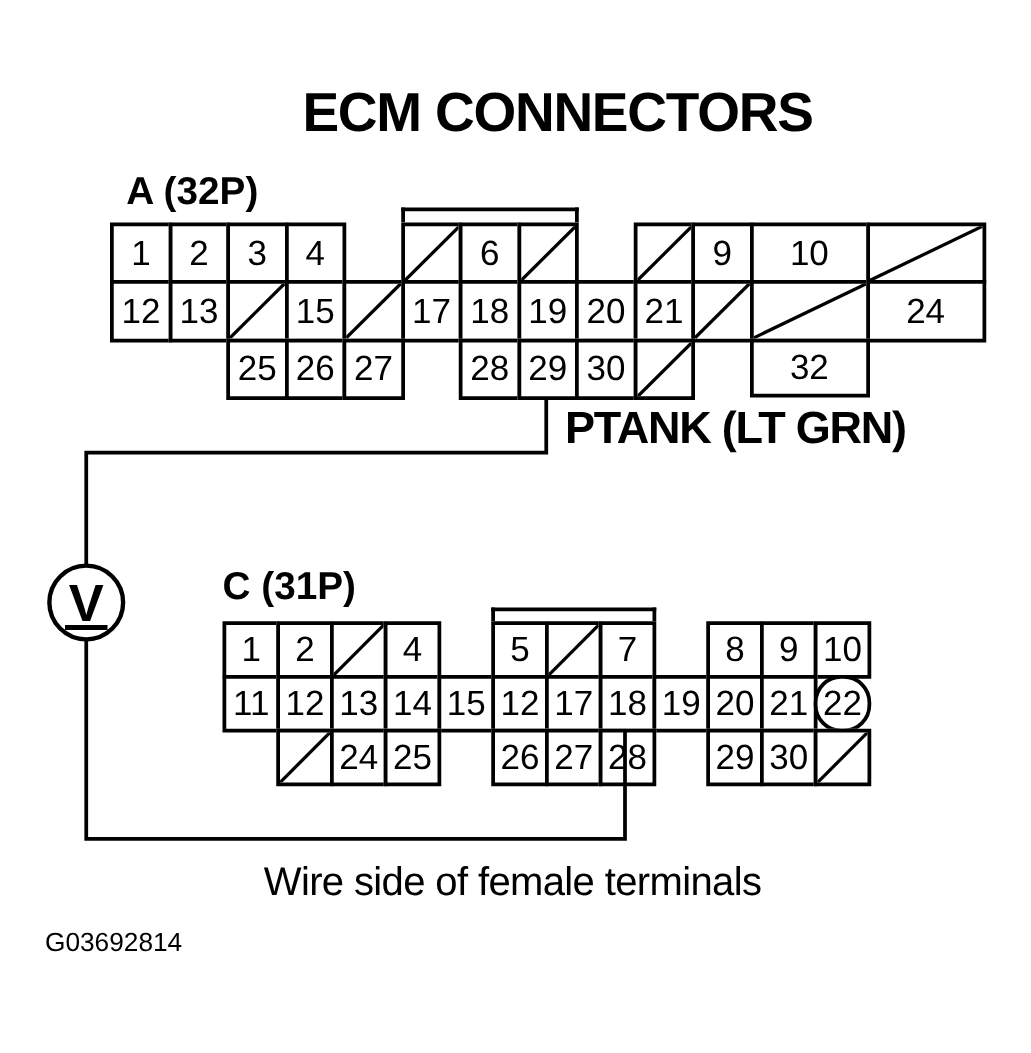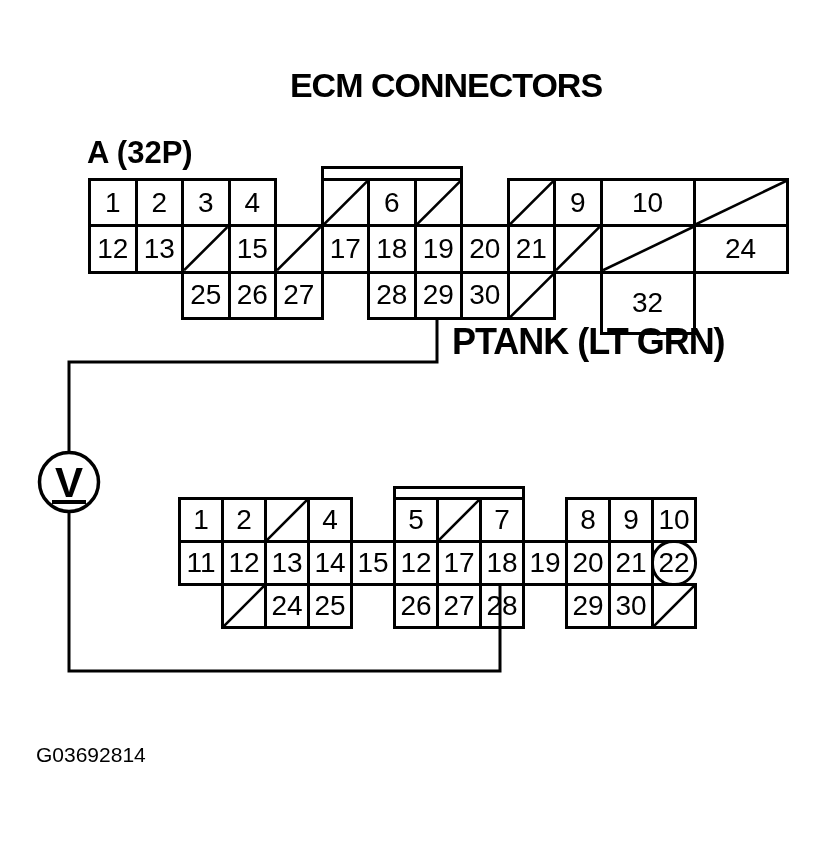"ECM CONNECTORS" .title { font-size: 34px -> 44px }
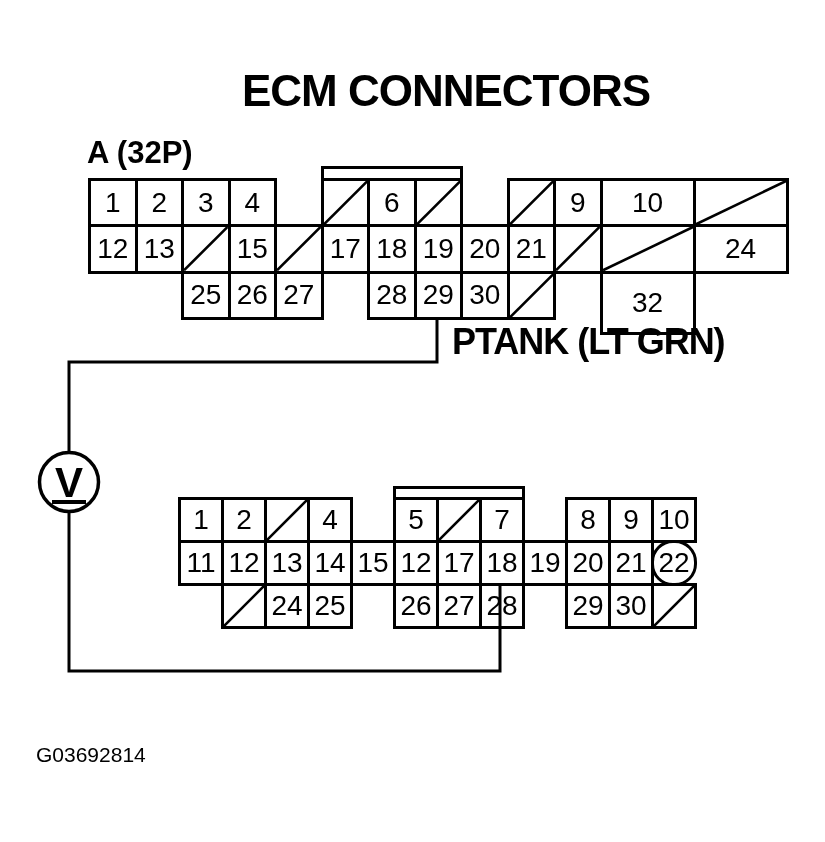"A (32P)" .label-a { left: 87px -> 101px }
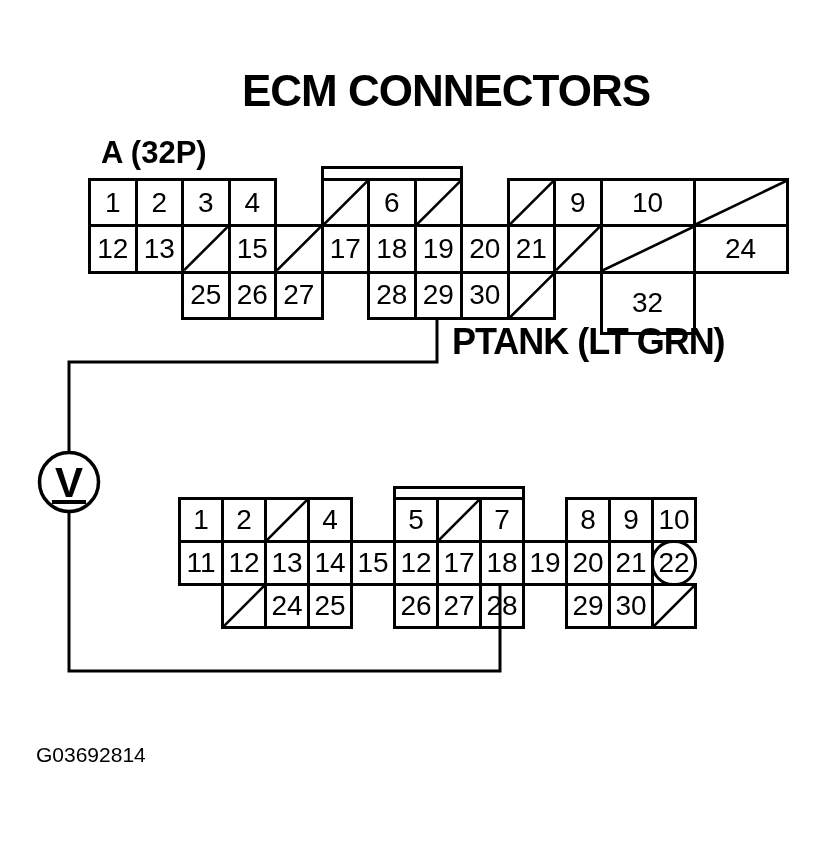"32" div.cell { height: 64px -> 47px }
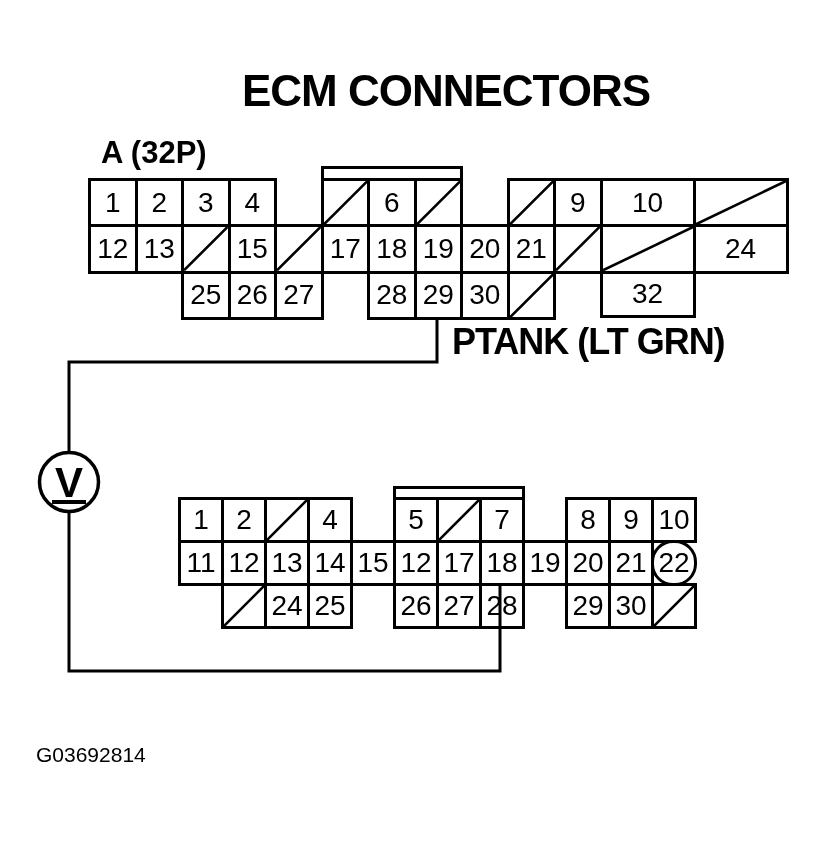"C (31P)" div.conn-label { html: none -> <div>C (31P)</div> }
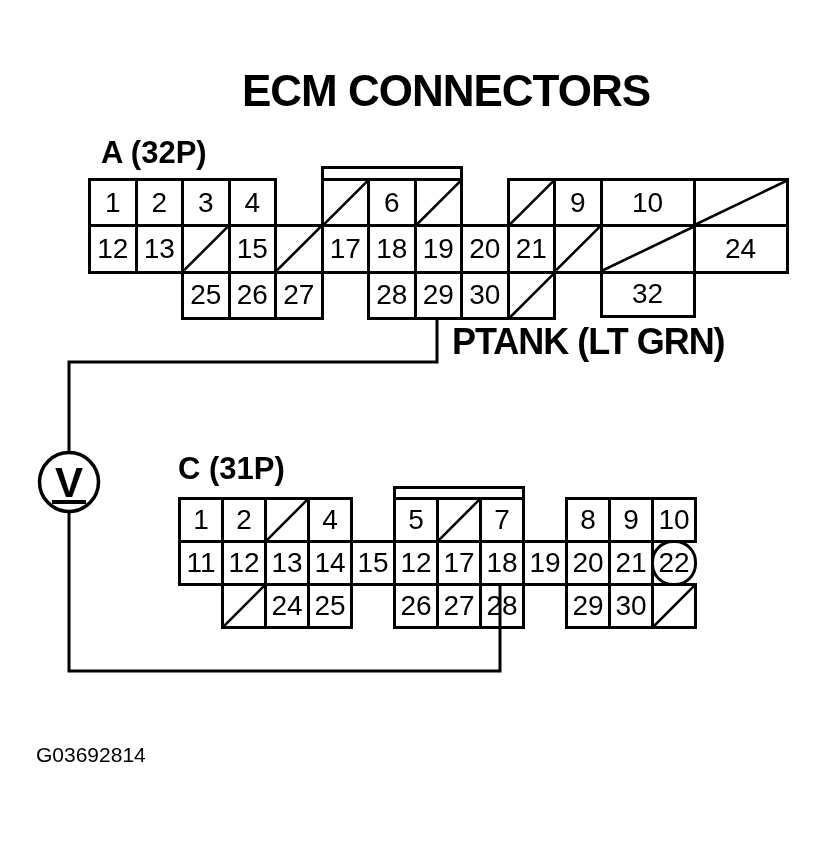"Wire side of female terminals" div.caption { html: none -> <div>Wire side of female terminals</div> }
